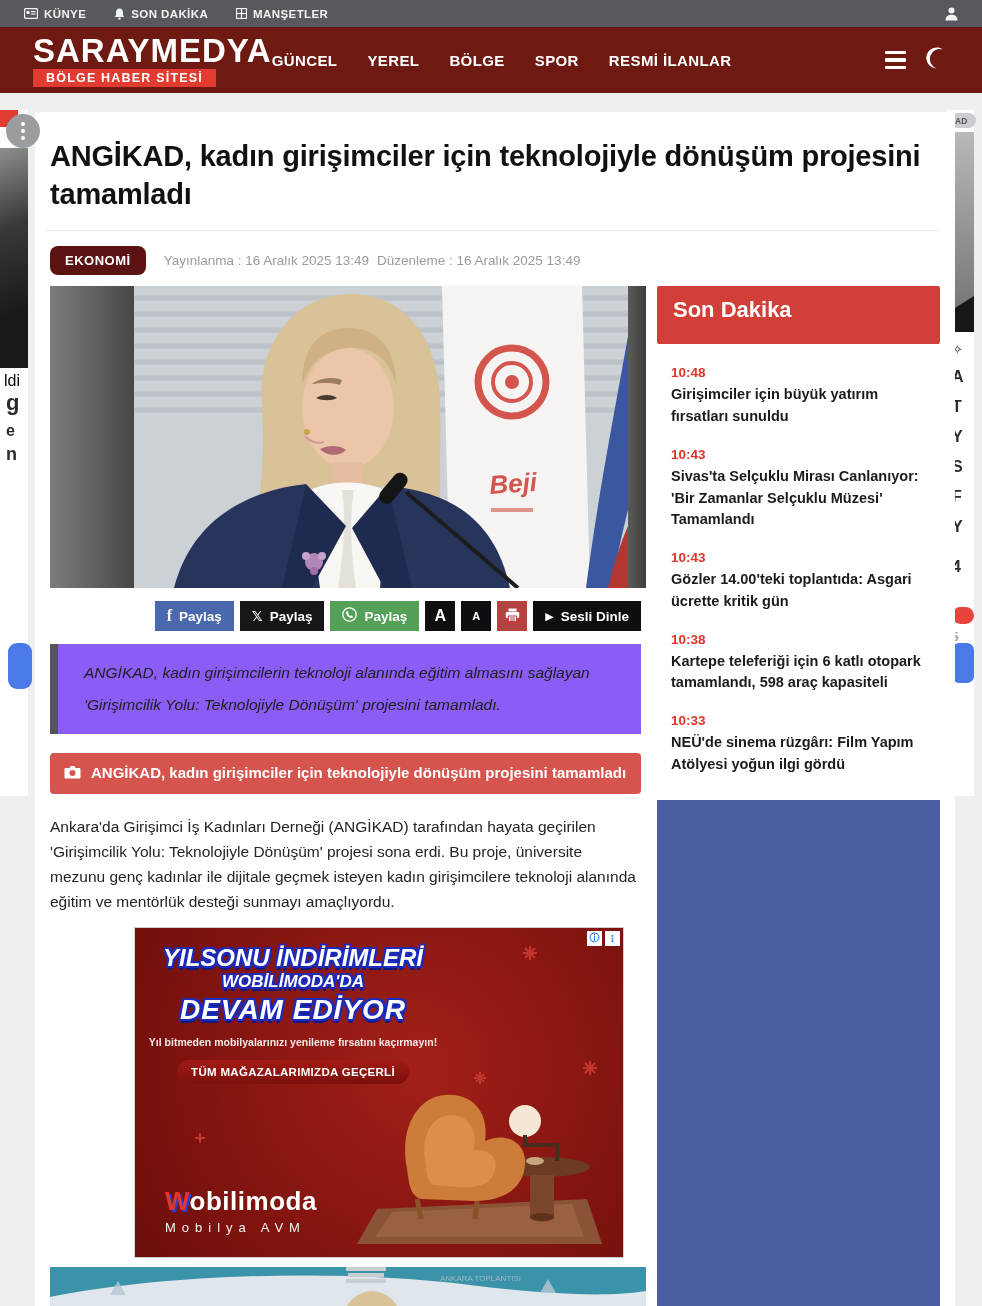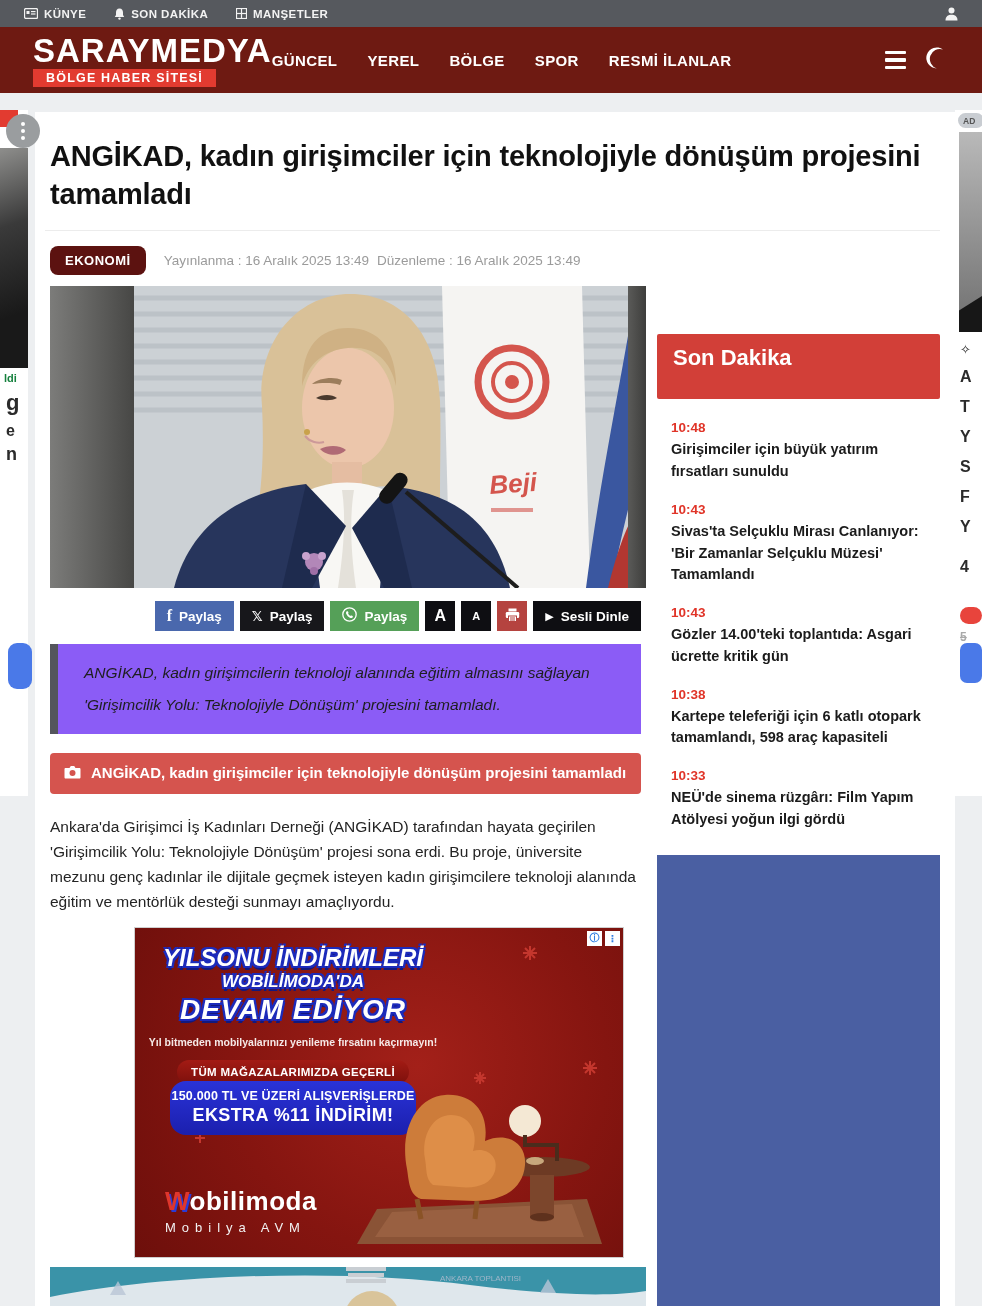"AD" .edgeR { right: 0 -> 8px }
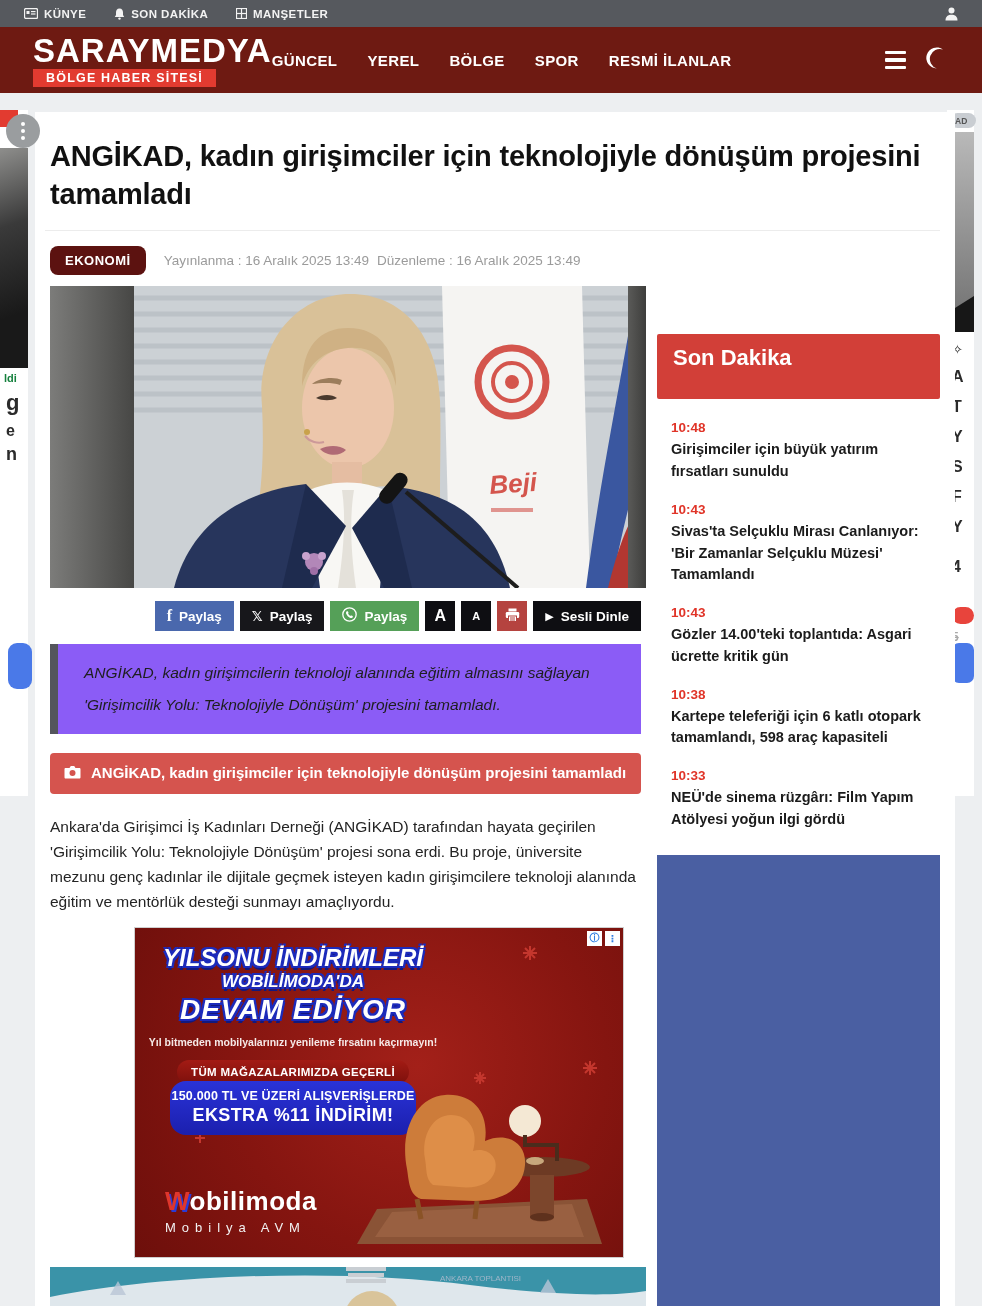"Son Dakika" .sd-header { margin-top: 48px -> none; padding: 11px 16px 28px -> 11px 16px 21px }
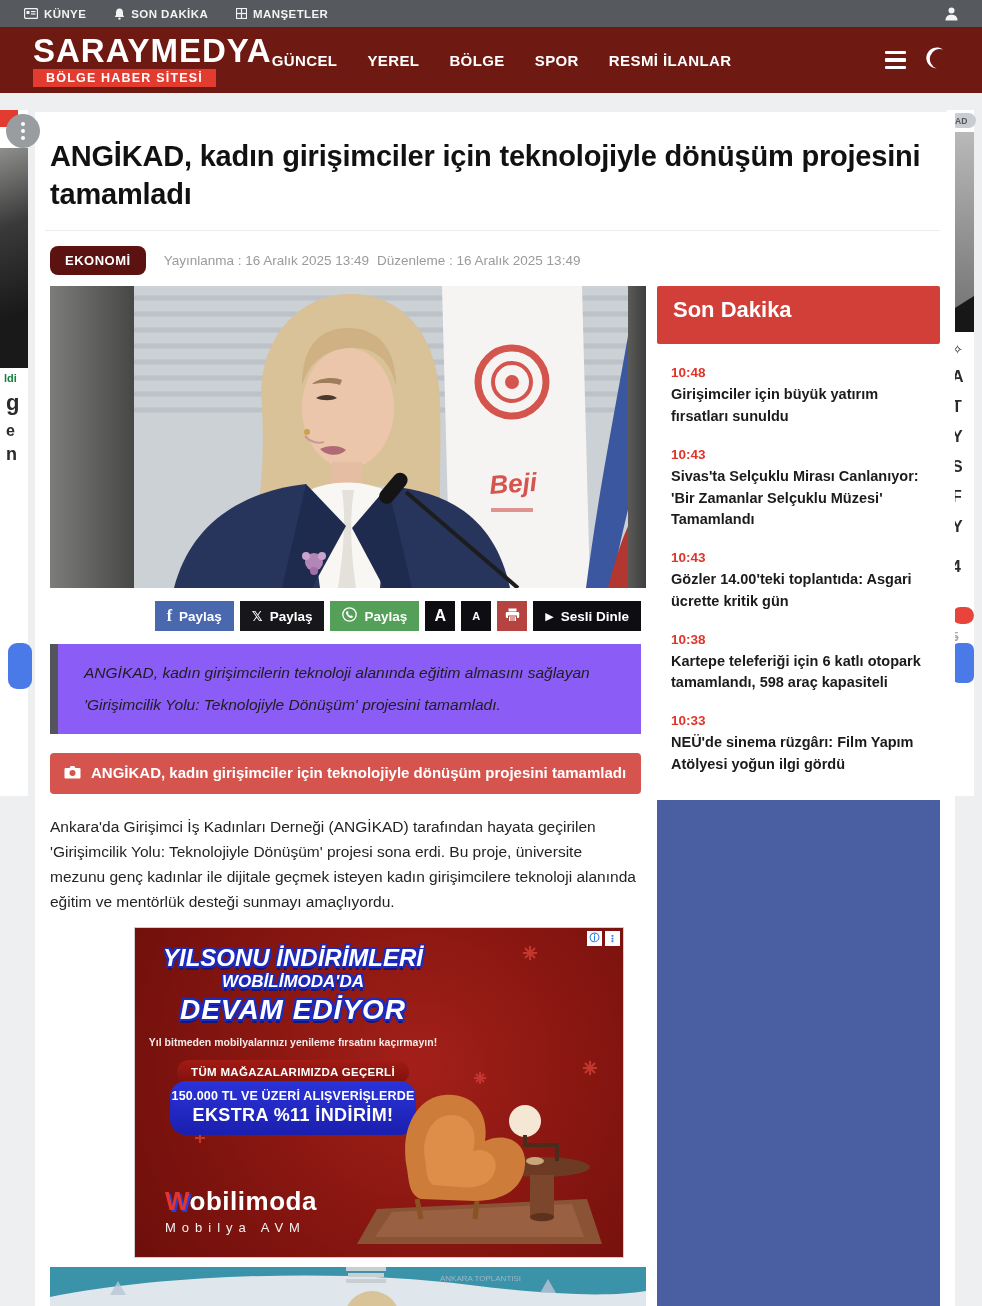"ldi" div.edgeL-frag { color: #15803d -> #000000; font-size: 11px -> 16px; font-weight: 700 -> 400 }
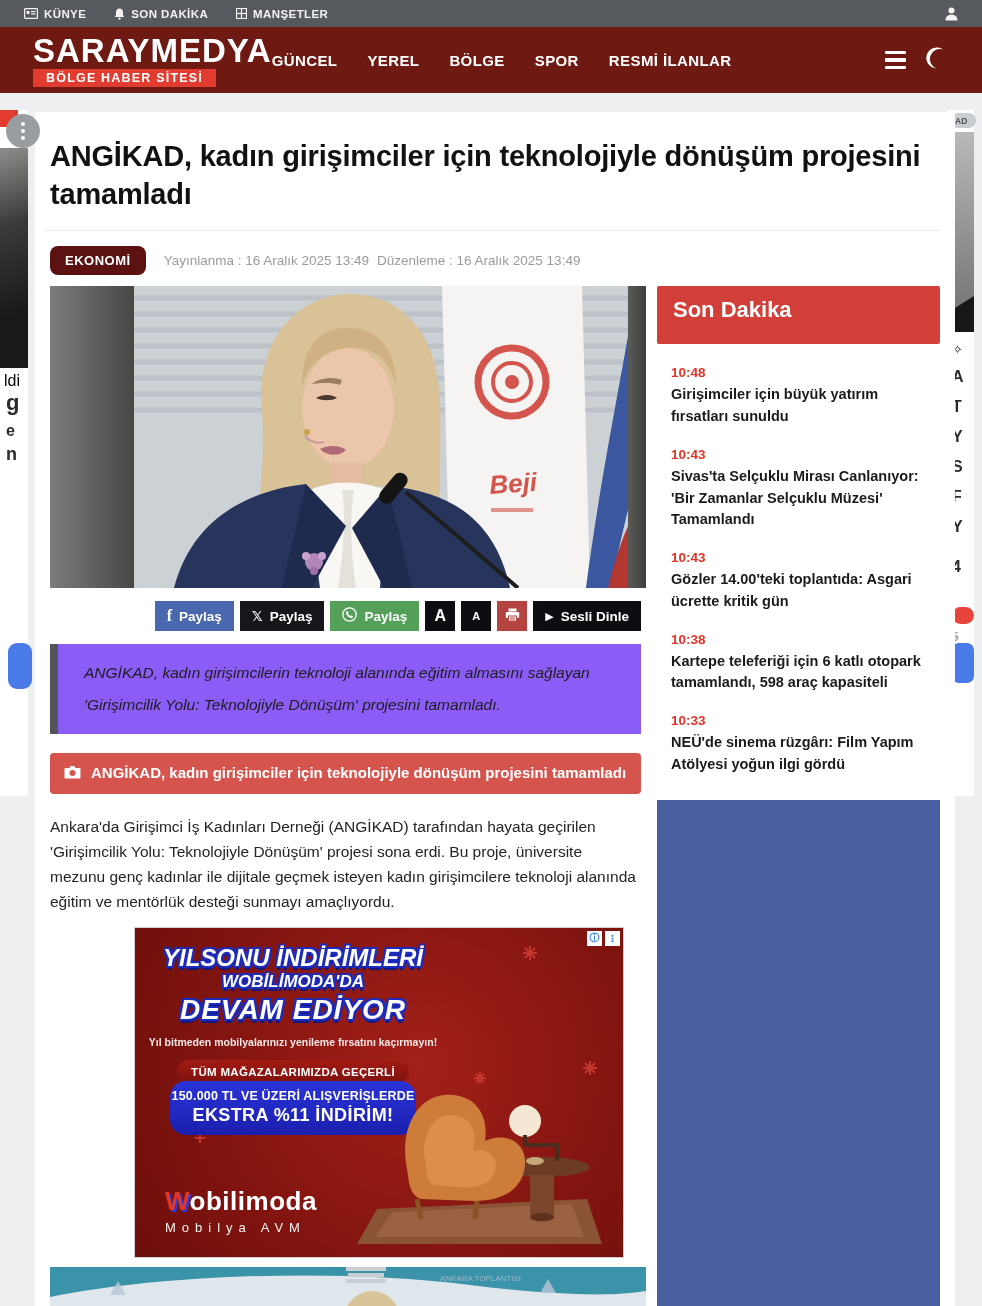"150.000 TL VE ÜZERİ ALIŞVERİŞLERDE" div.ad-pill2 { html: <div> <div>150.000 TL VE ÜZERİ ALIŞVERİŞLERDE</div> <div>EKSTRA %11 İNDİRİM!</div> </div> -> none }
